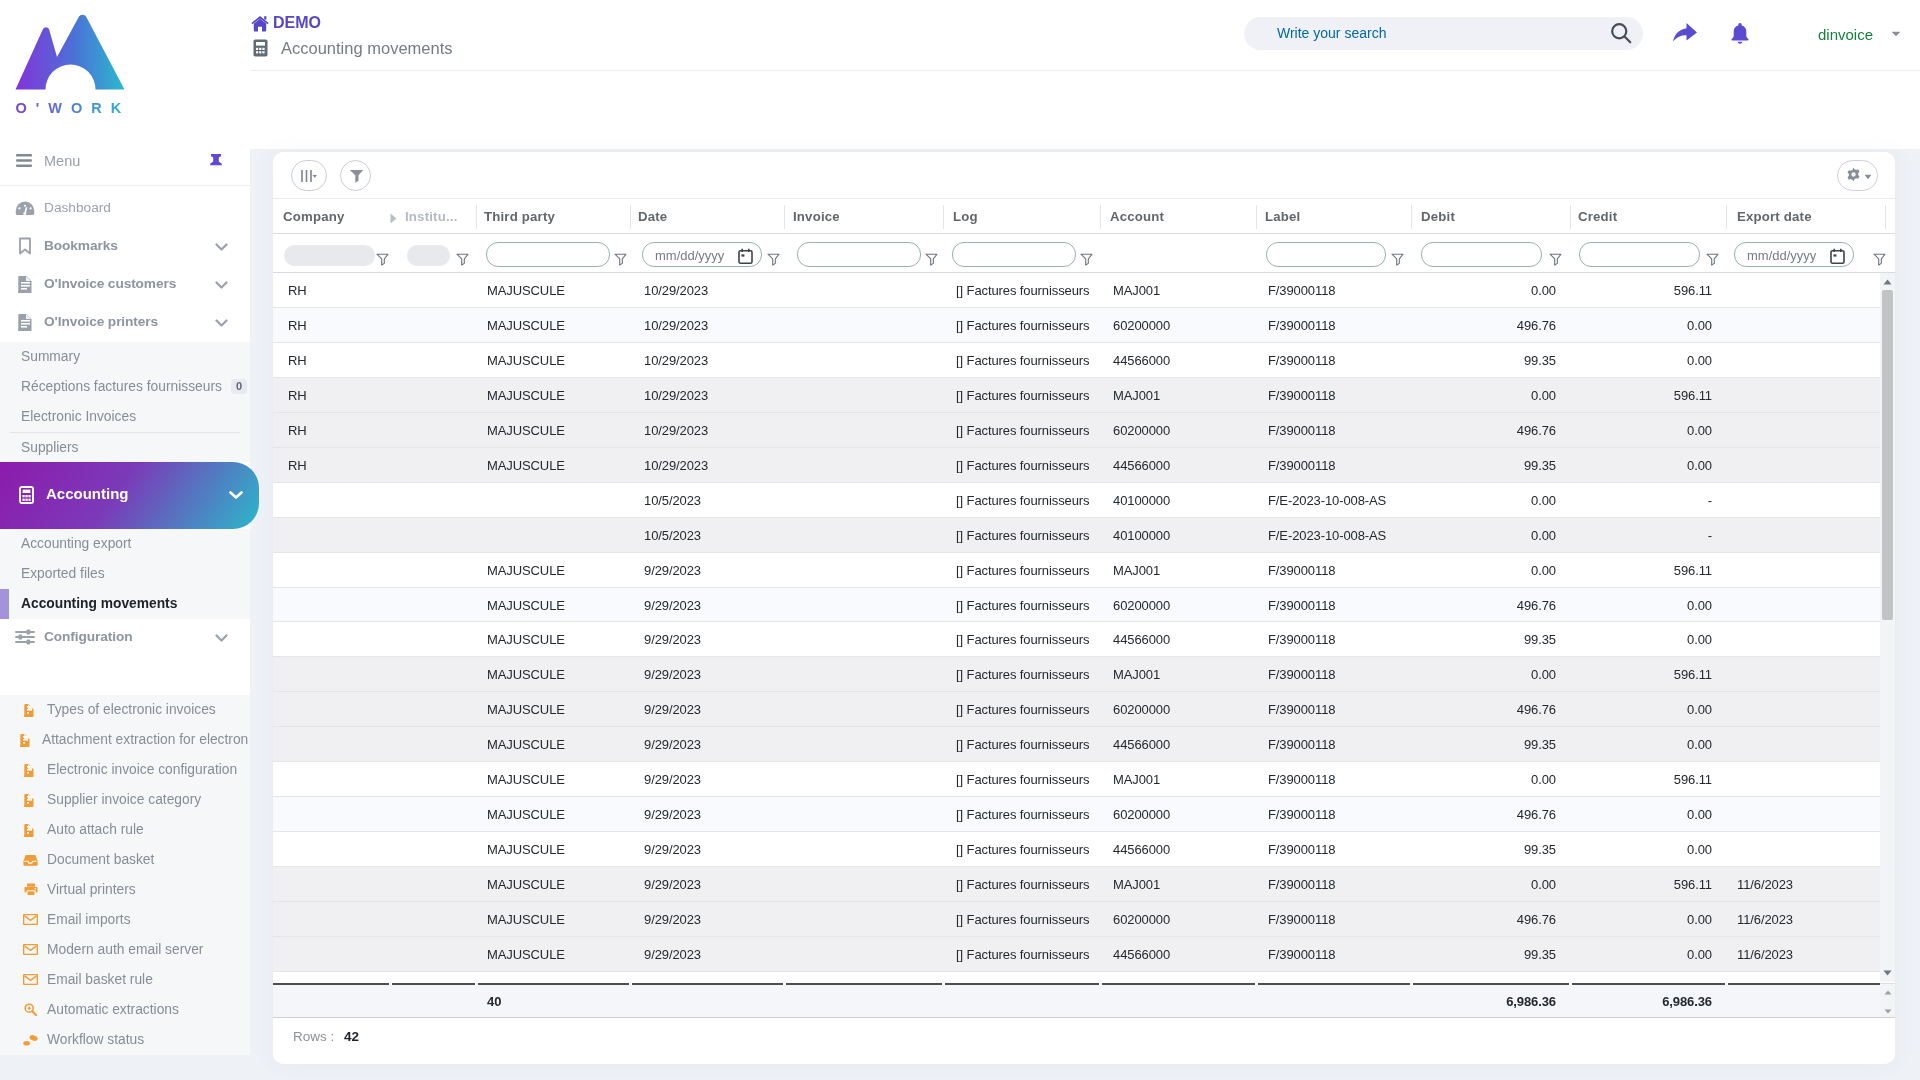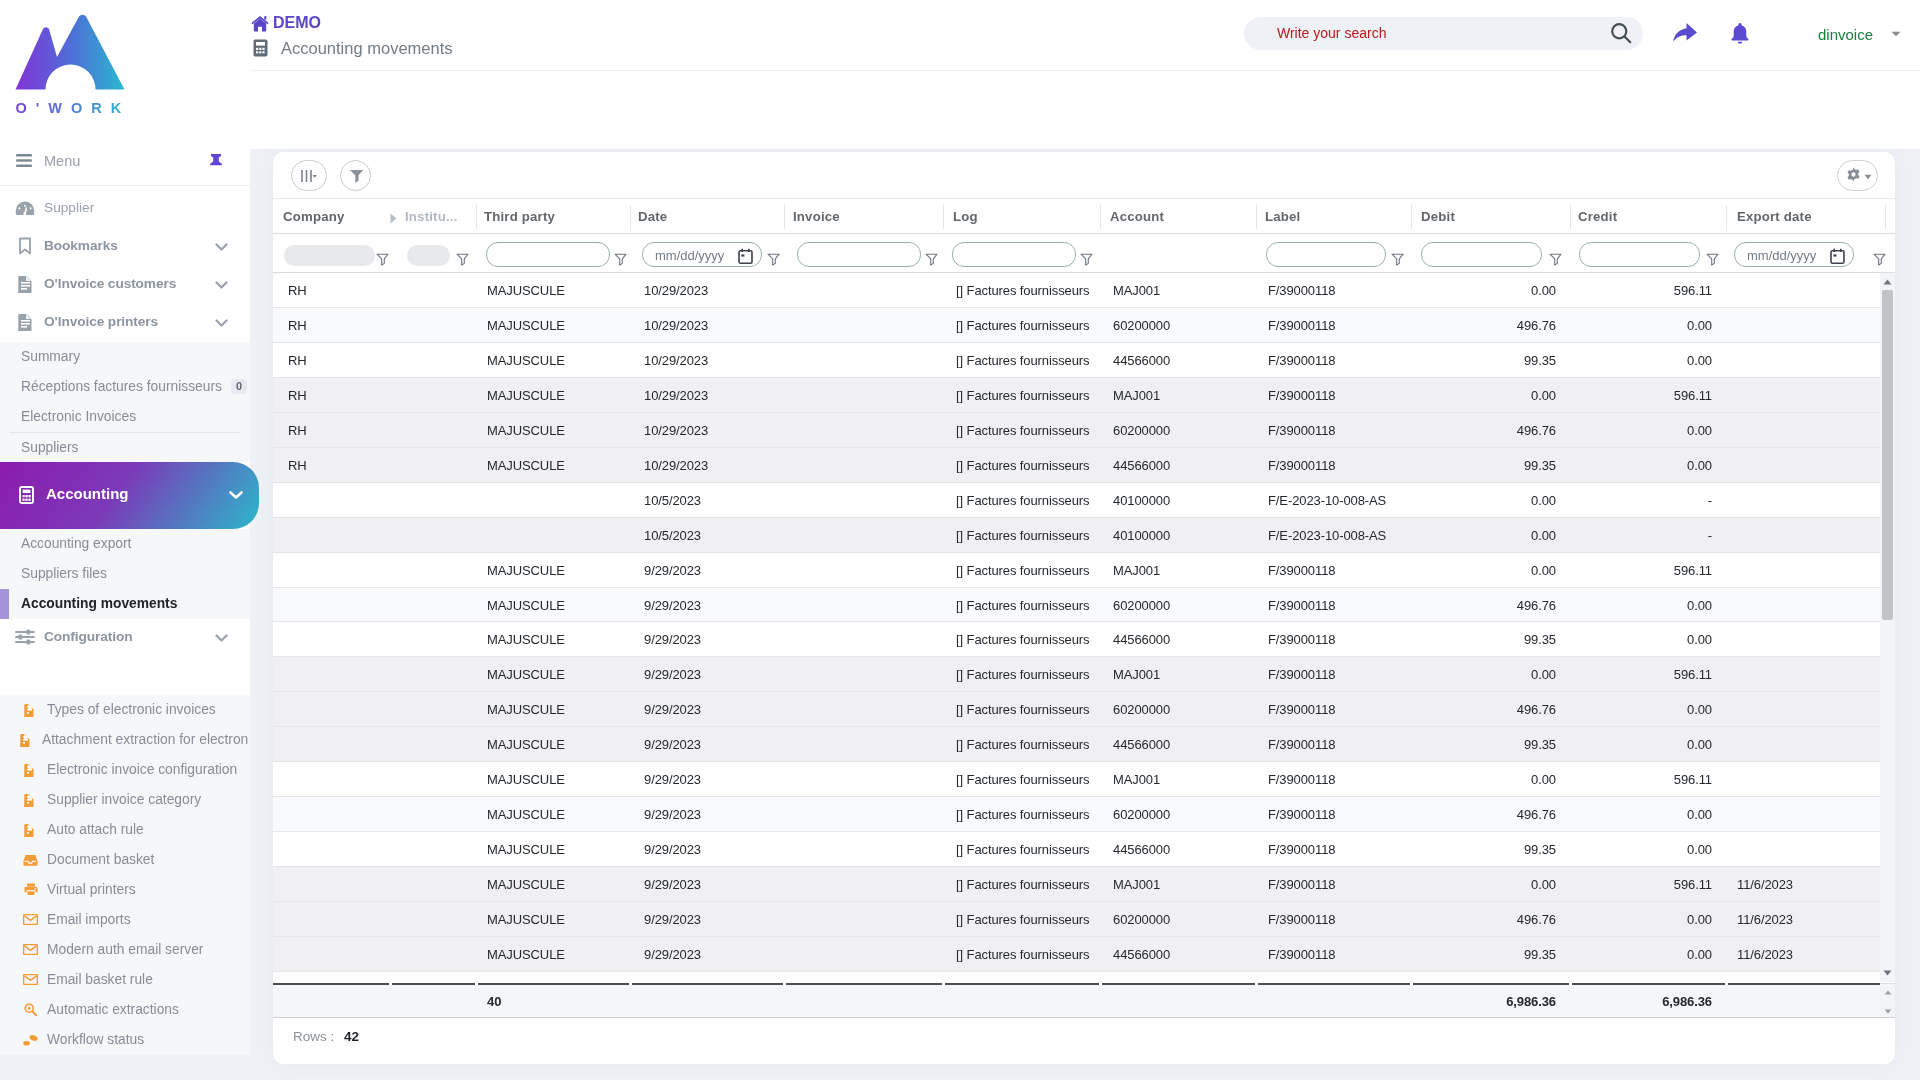"Write your search" .search span { color: #b91c1c -> #0369a1 }
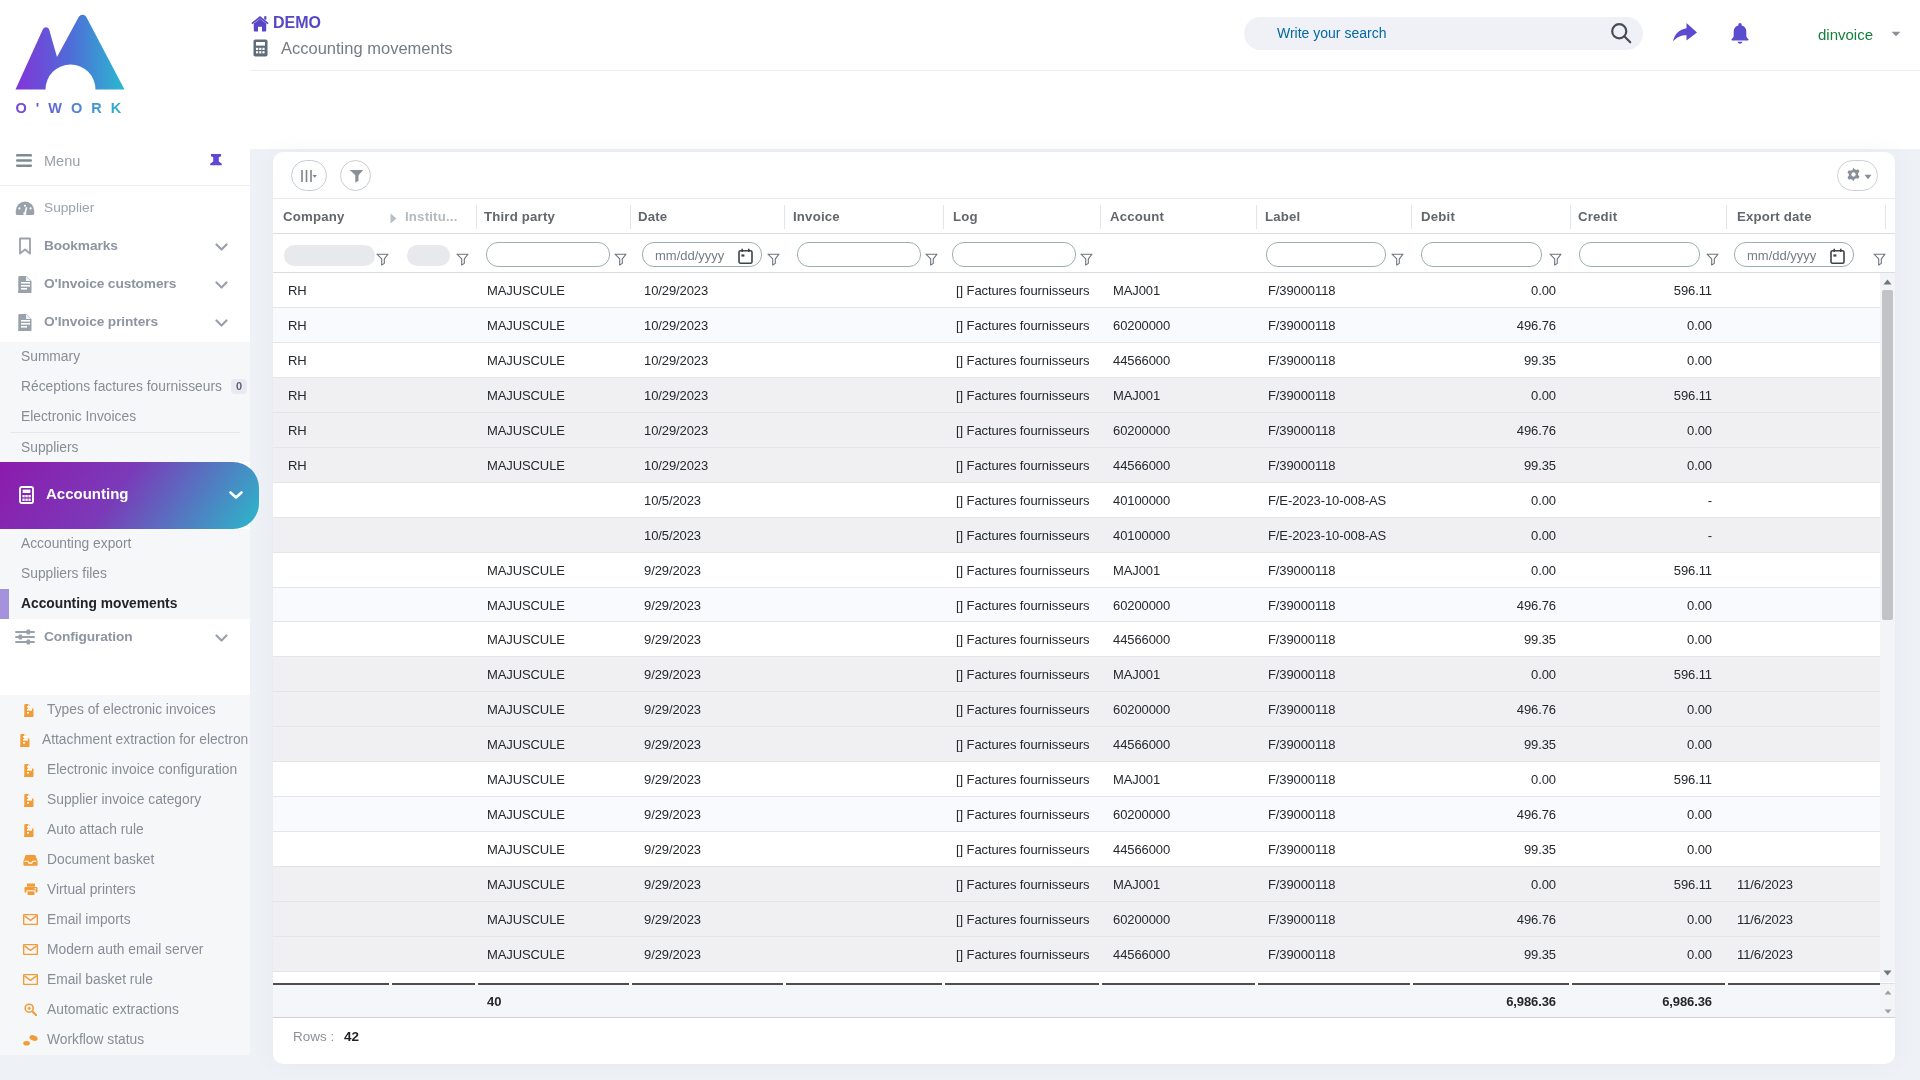"Supplier" span.navlbl { text: Supplier -> Dashboard }
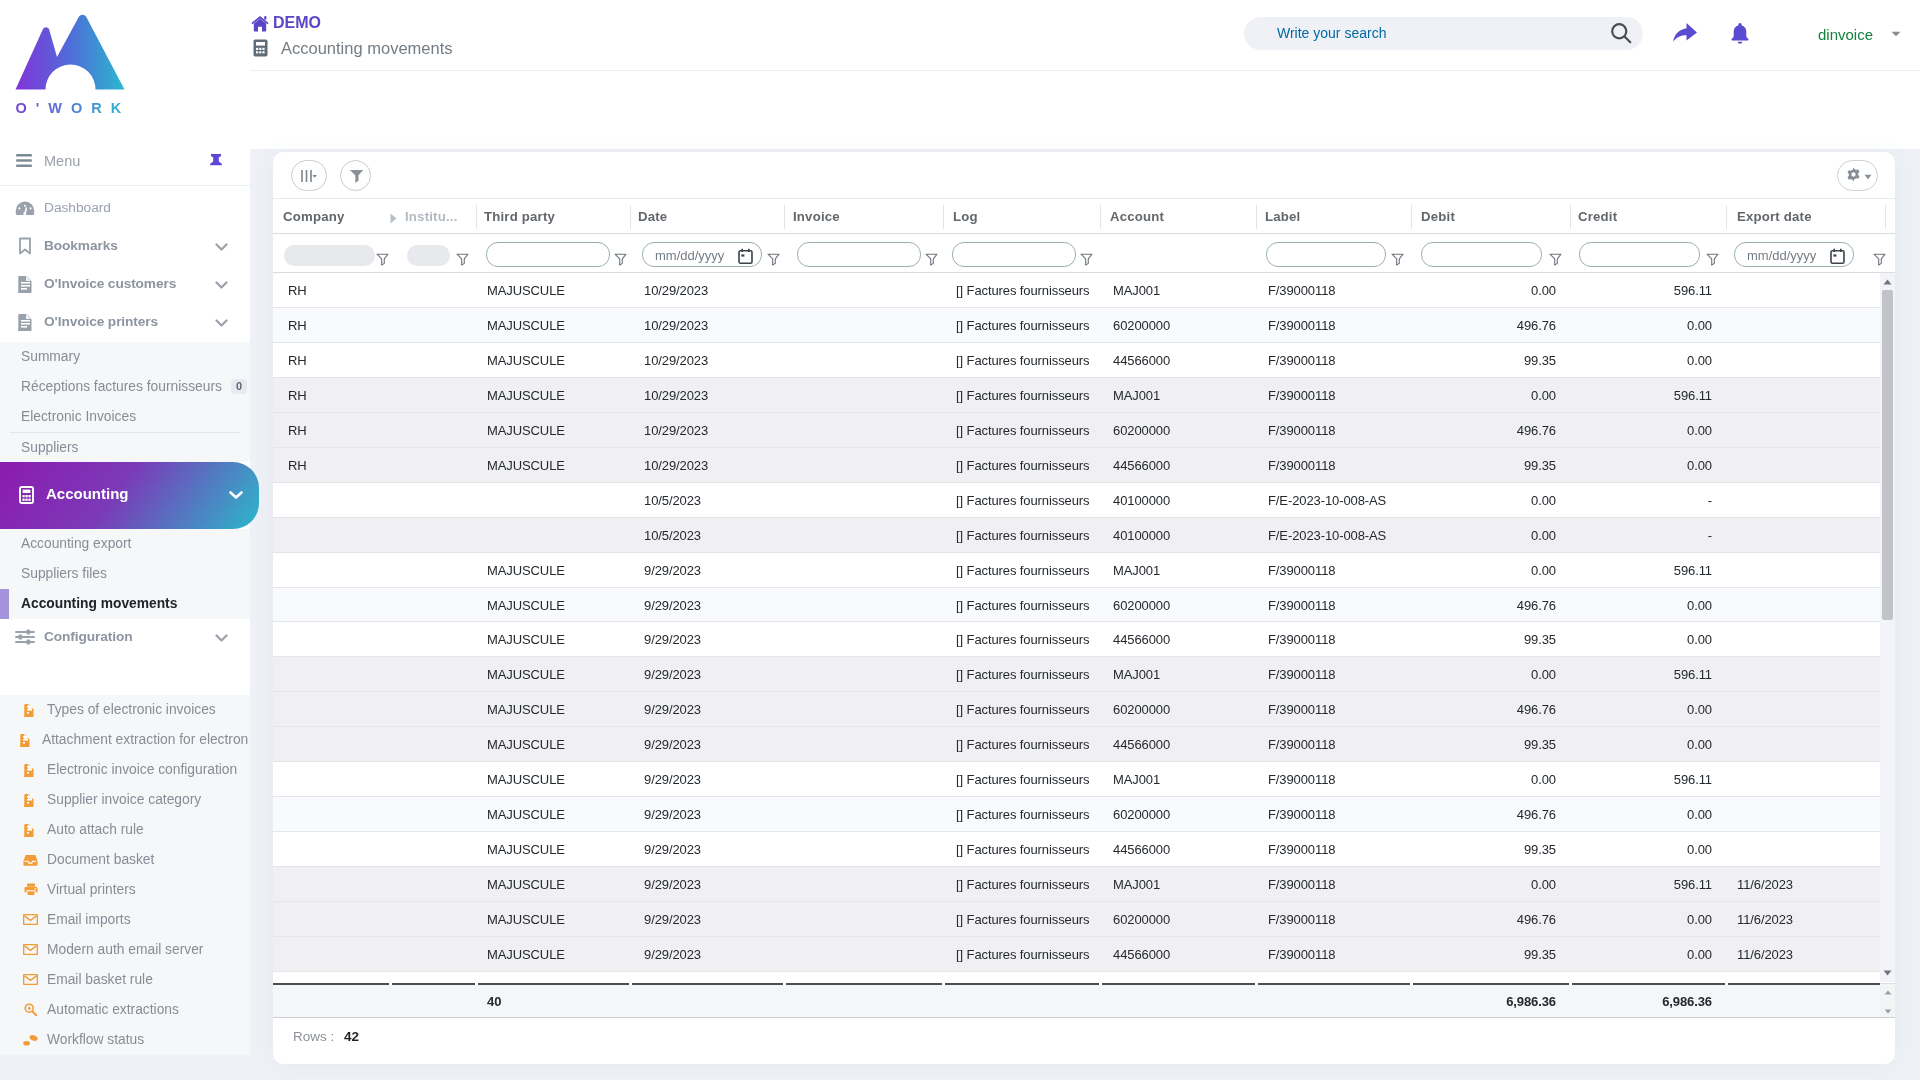"Suppliers files" div.sub { text: Suppliers -> Exported }
